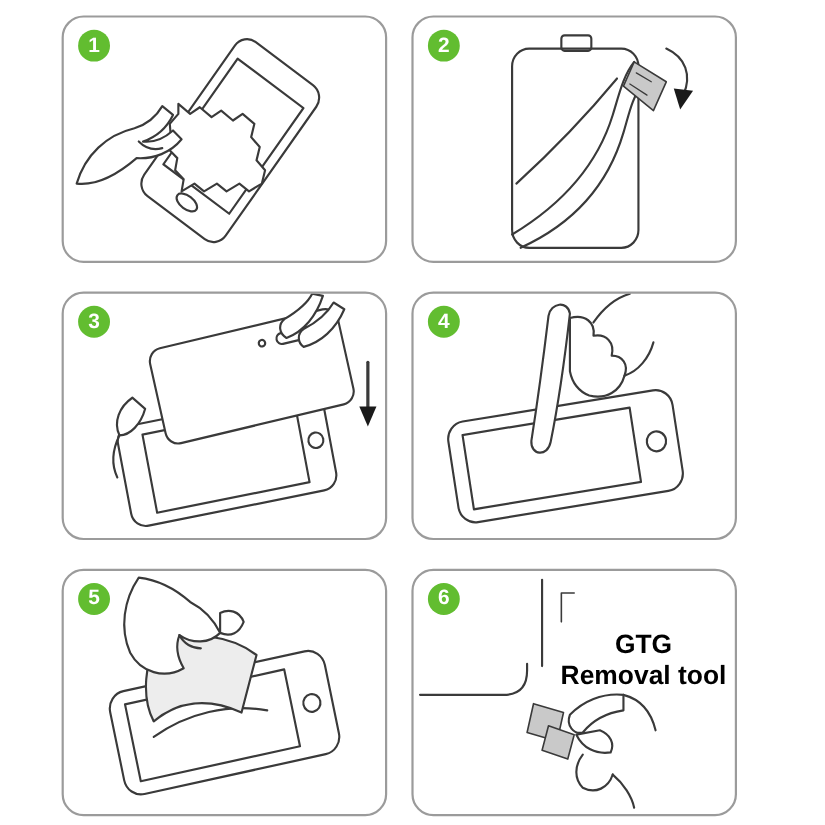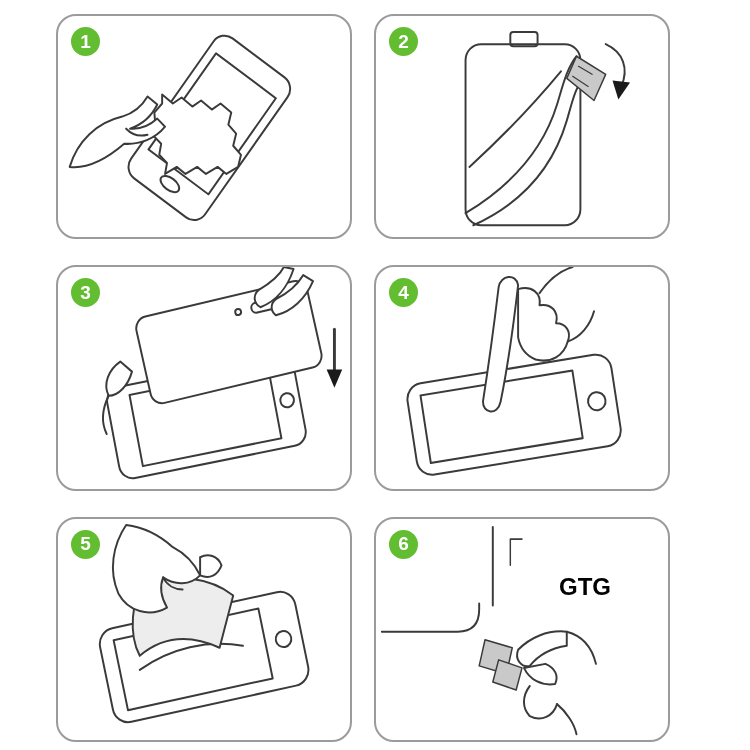"Removal tool" div { html: none -> <div>Removal tool</div> }
